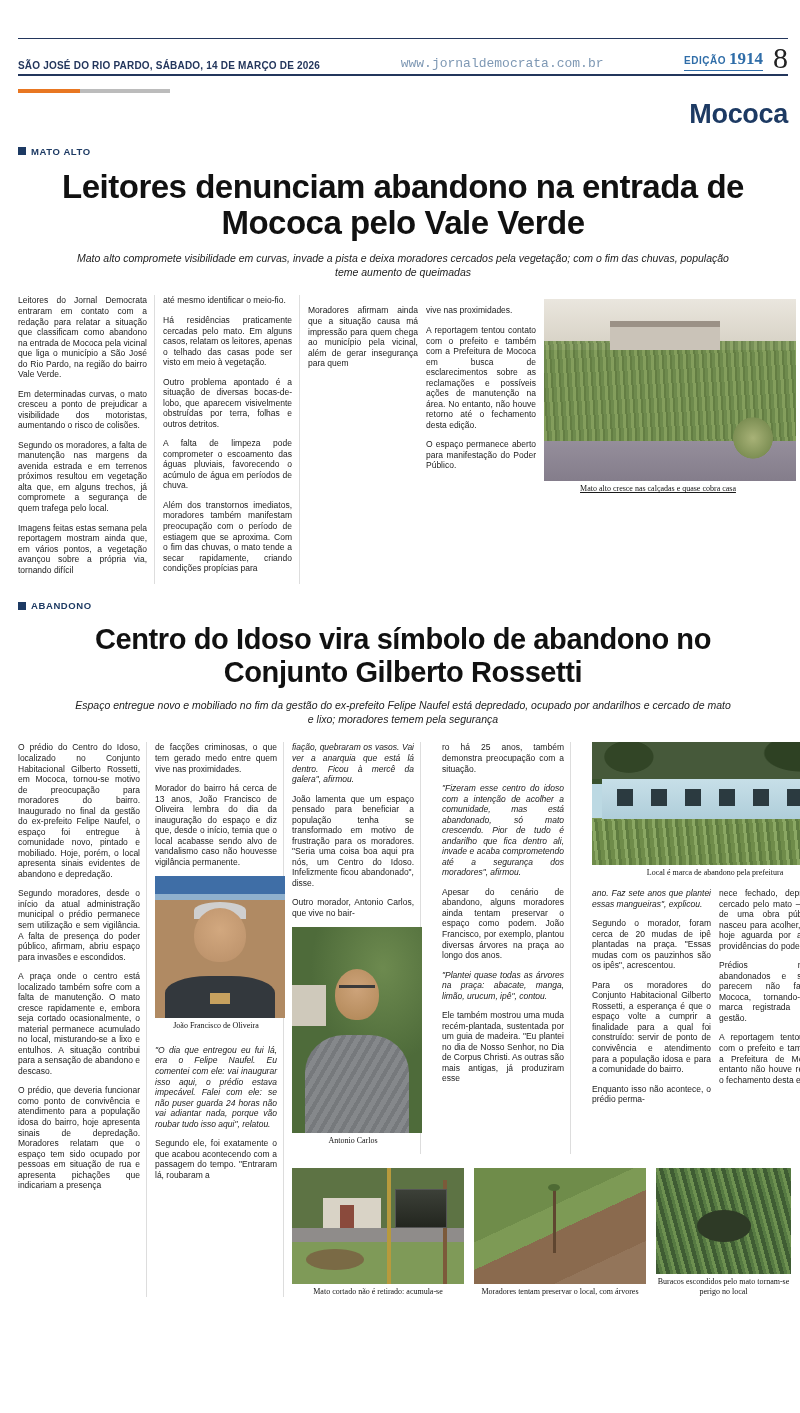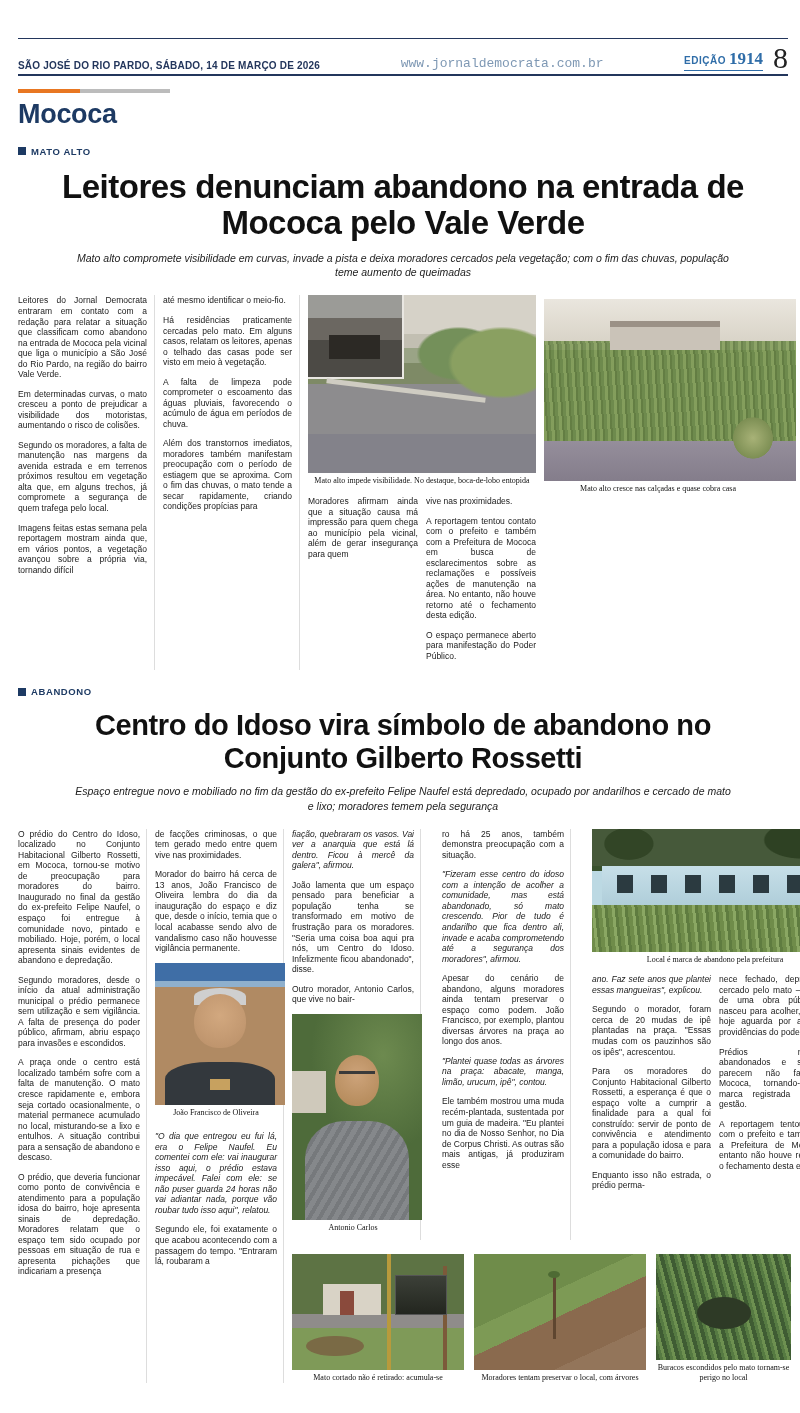"Mococa" .section-title { text-align: none -> right }
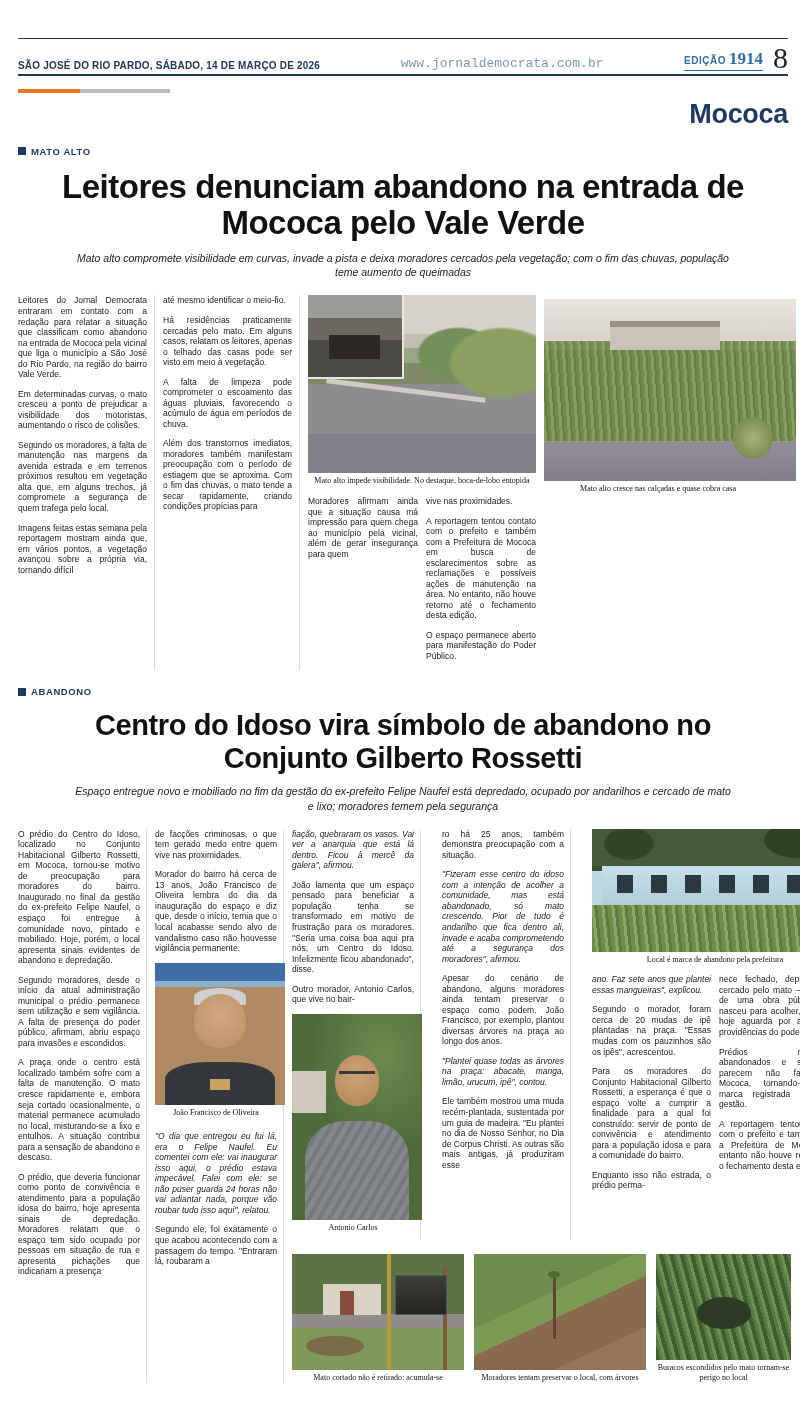"Outro problema apontado é a" p.para { html: none -> <p>Outro problema apontado é a situação de diversas bocas-de-lobo, que aparecem visivelmente obstruídas por terra, folhas e outros detritos.</p> }
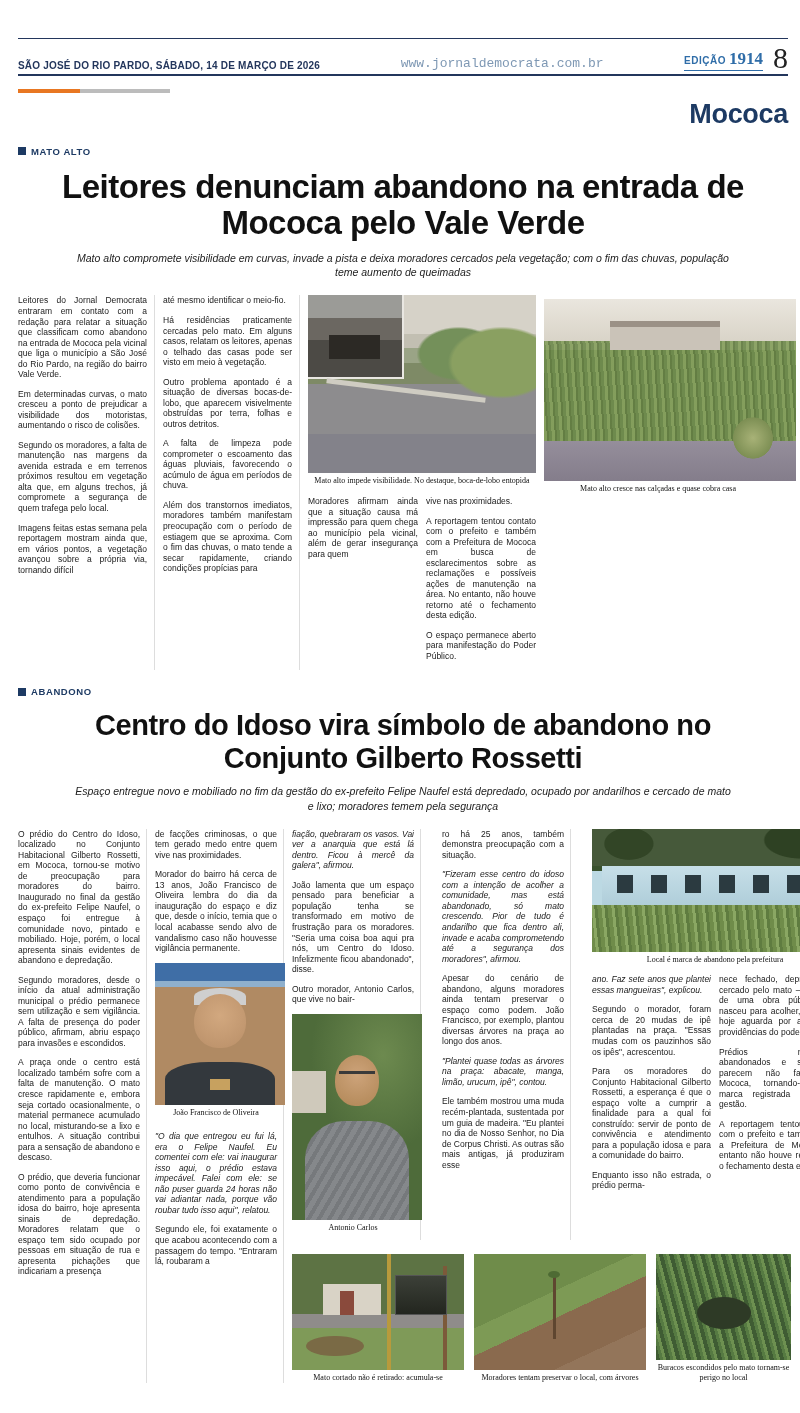"Mato alto impede visibilidade. No" figure { html: <figure> <div> <div> <div></div> </div> <div></div> </div> <figcaption>Mato alto impede visibilidade. No destaque, boca-de-lobo entopida</figcaption> </figure> -> none }
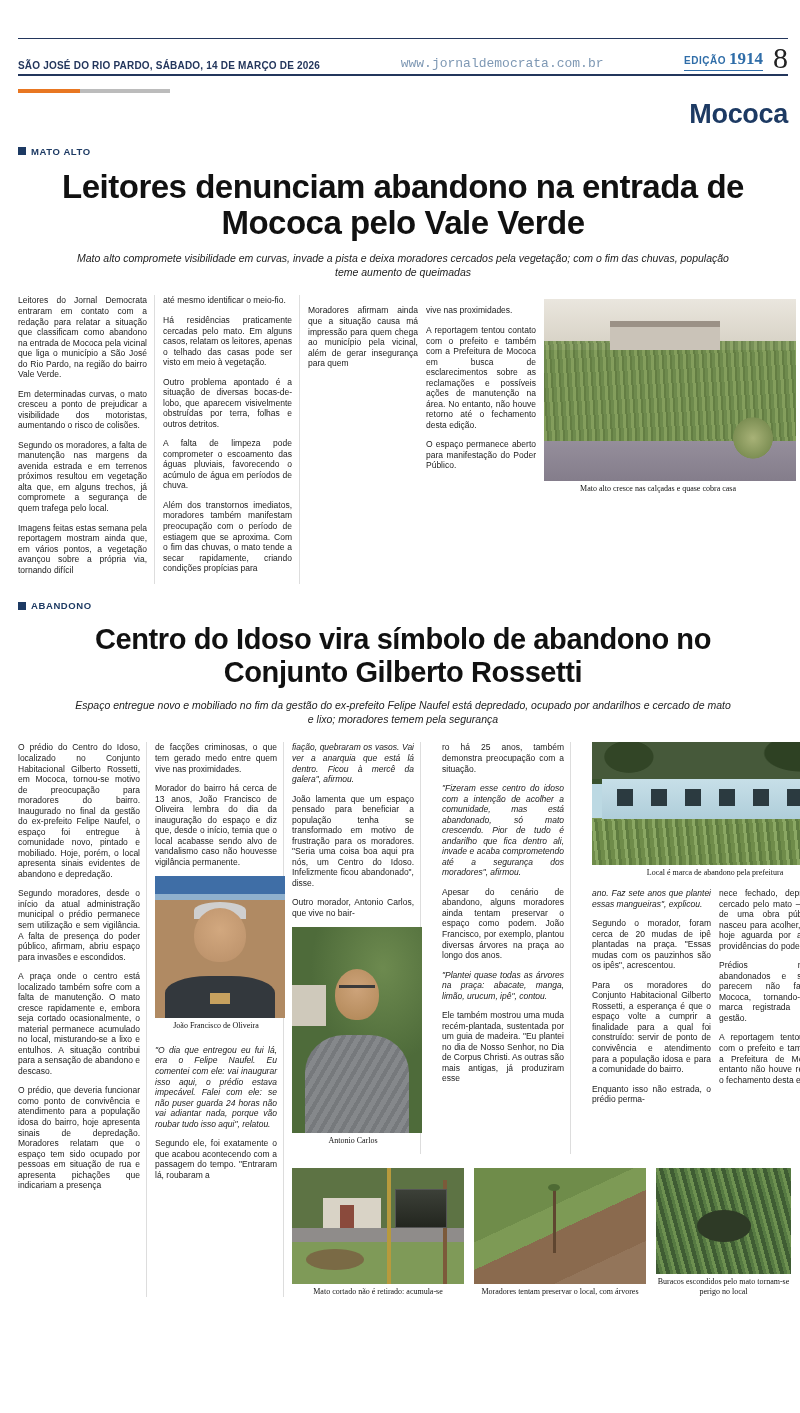"Mato alto cresce nas calçadas" .a1-right { text-decoration: none -> underline }
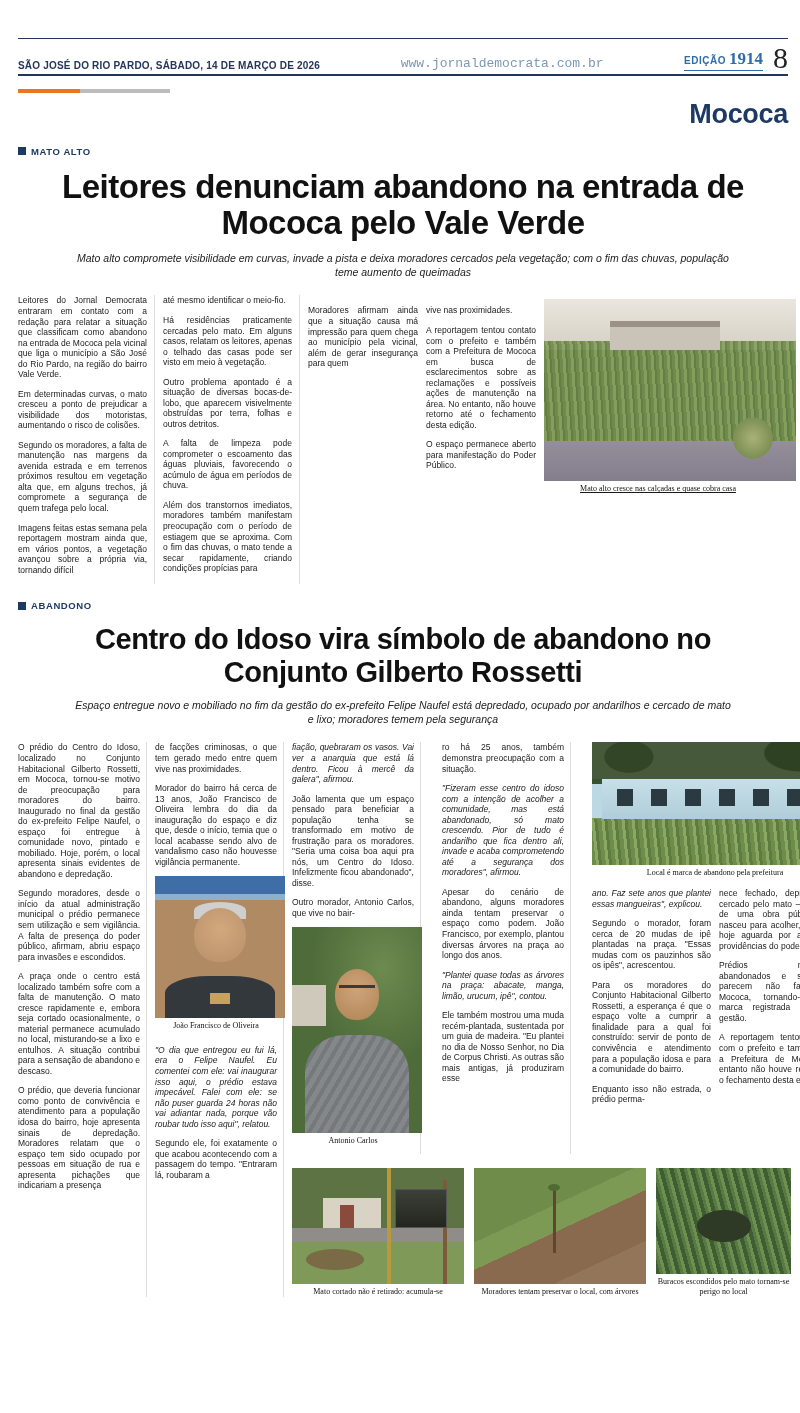"Enquanto isso não estrada, o" p.para { text: estrada -> acontece }
